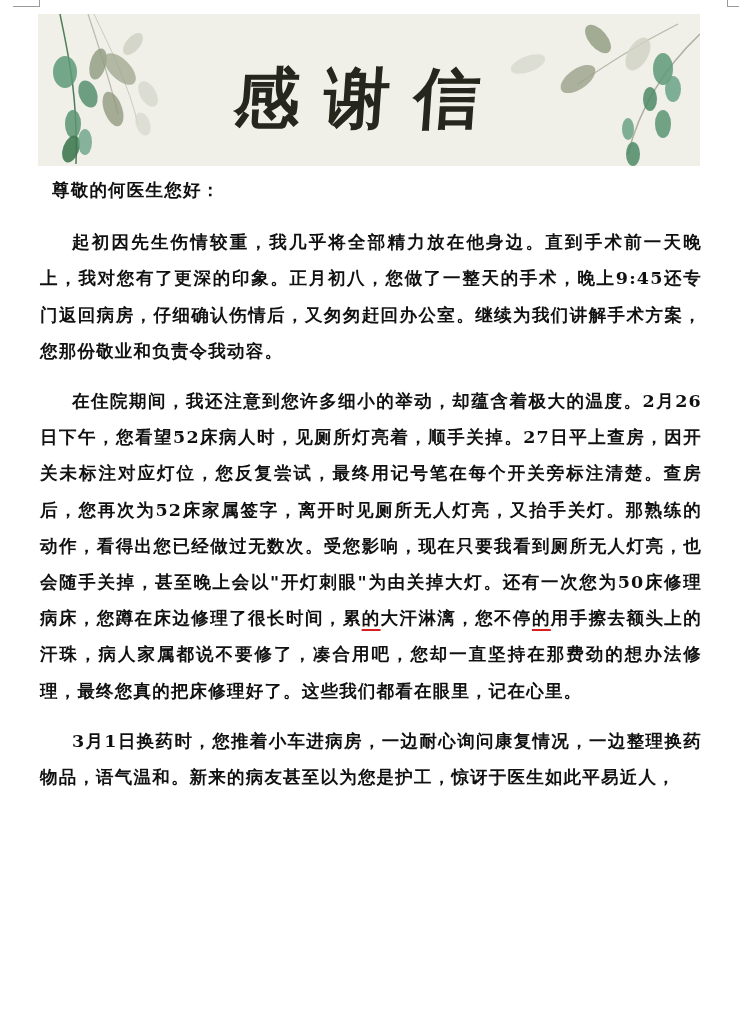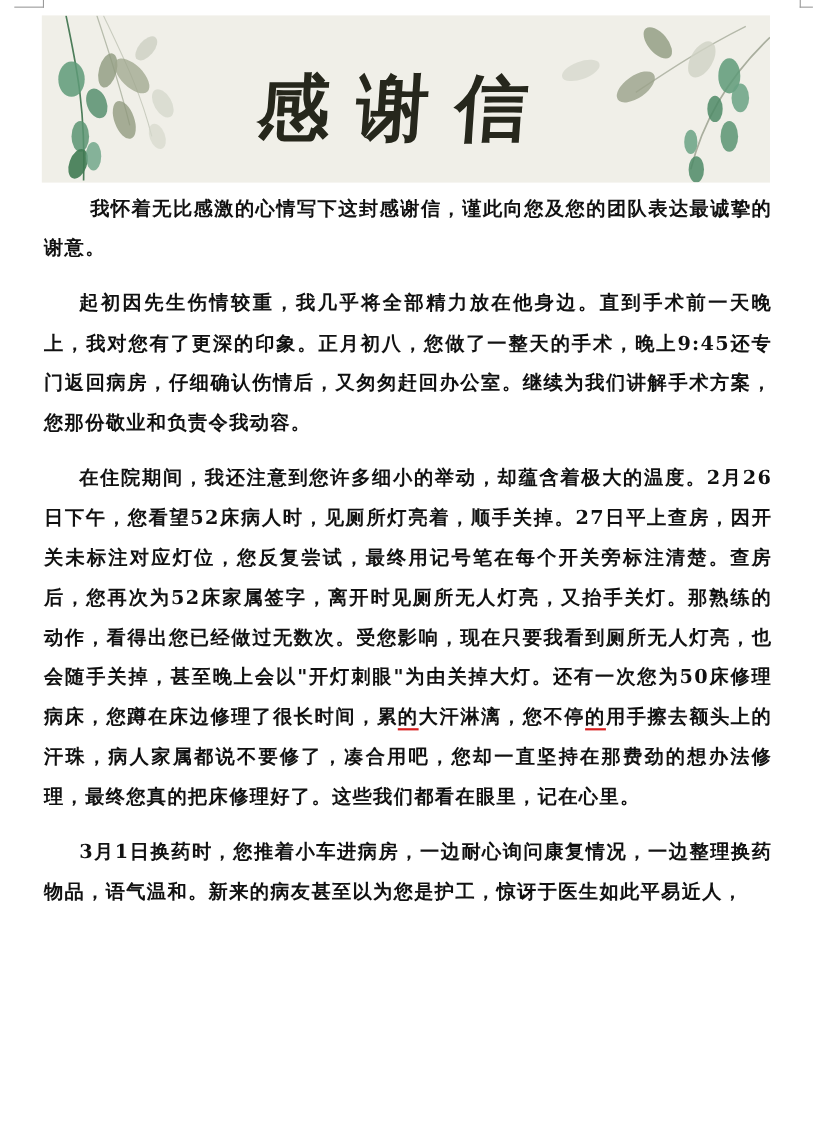"尊敬的何医生您好：" p.greeting { html: none -> <p>尊敬的何医生您好：</p> }
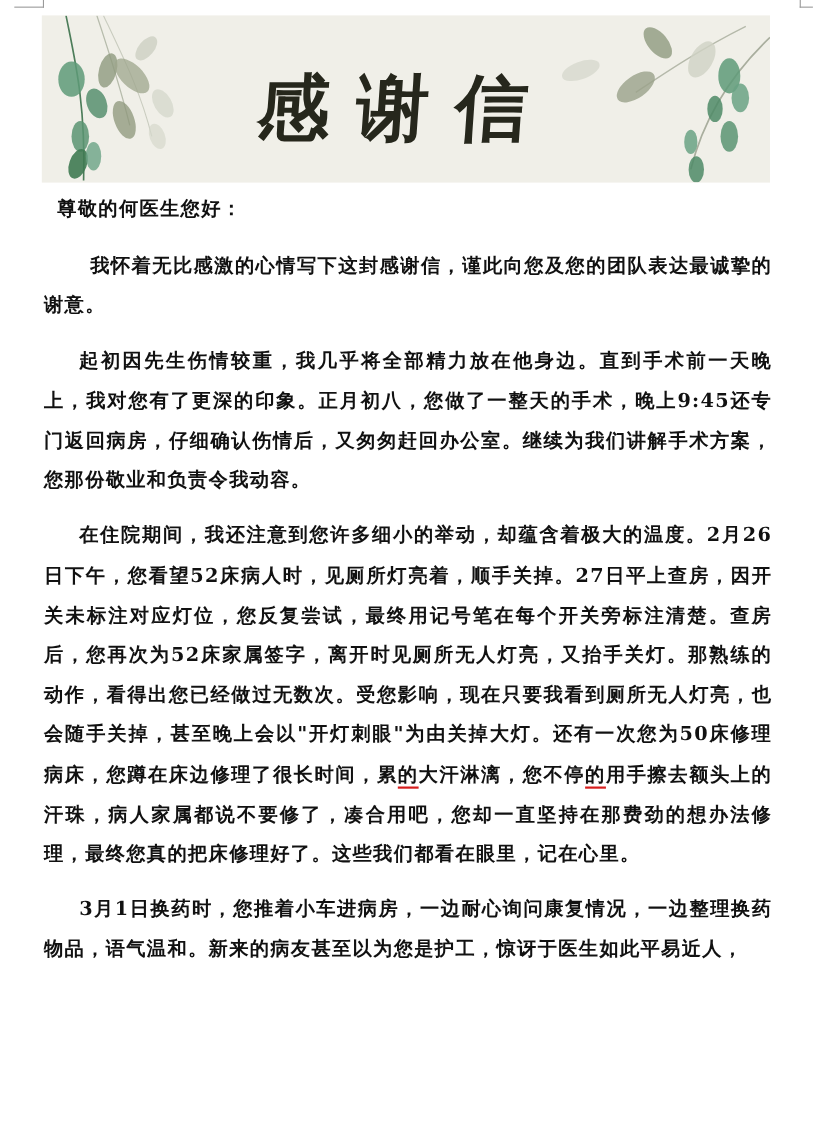"我怀着无比感激的心情写下这封感谢信，谨此向您及您的团队表达最诚挚的谢意。" p.para { html: <p>我怀着无比感激的心情写下这封感谢信，谨此向您及您的团队表达最诚挚的谢意。</p> -> none }
